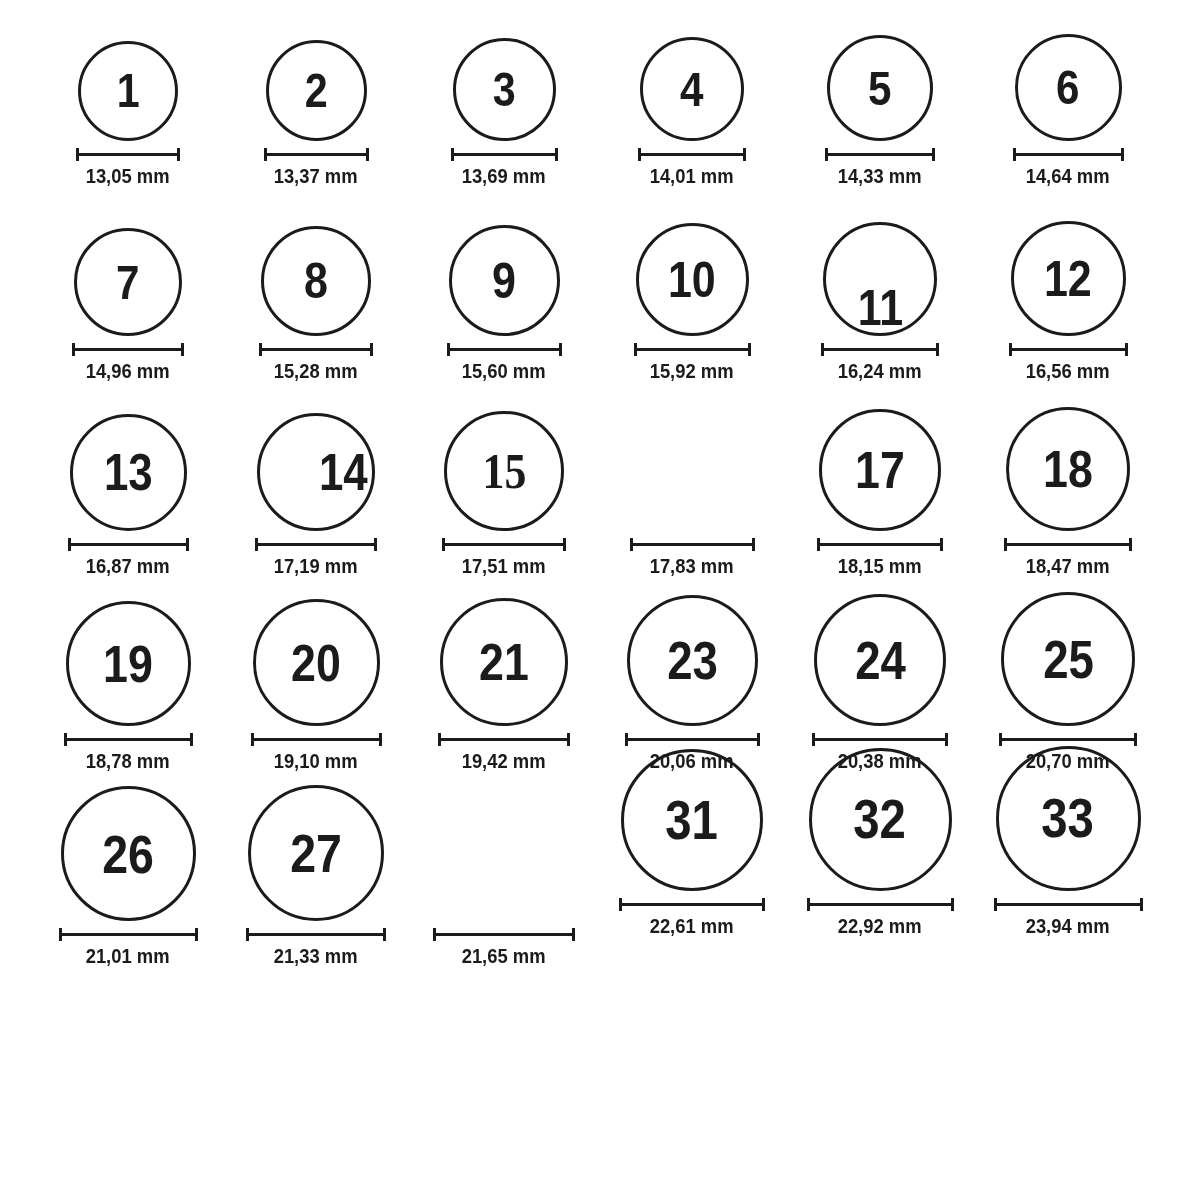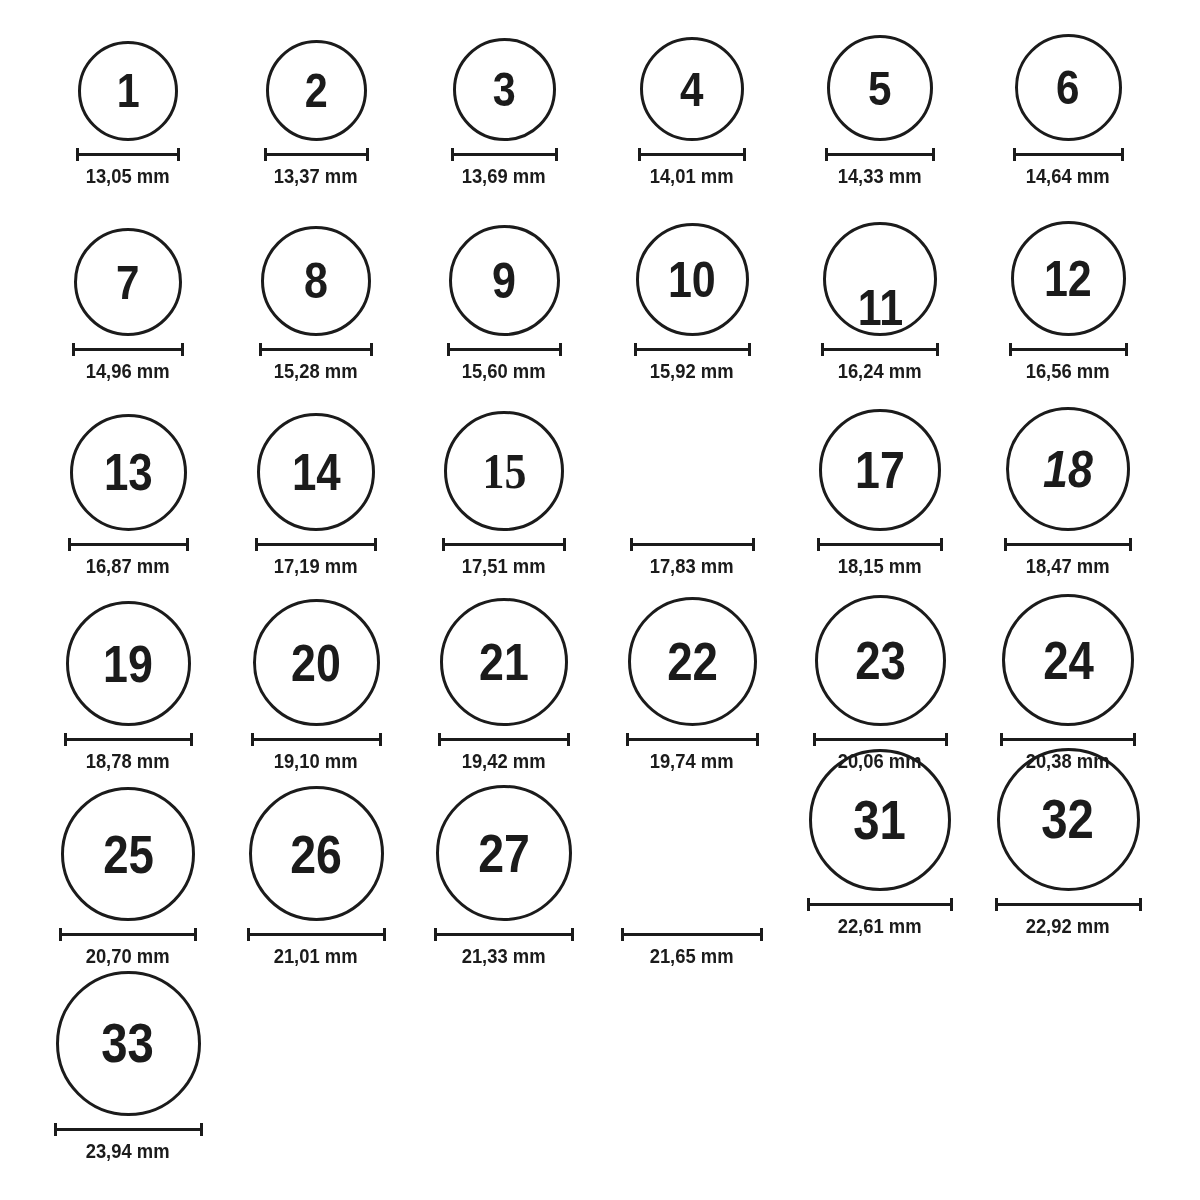"14" div.circle { justify-content: none -> flex-end }
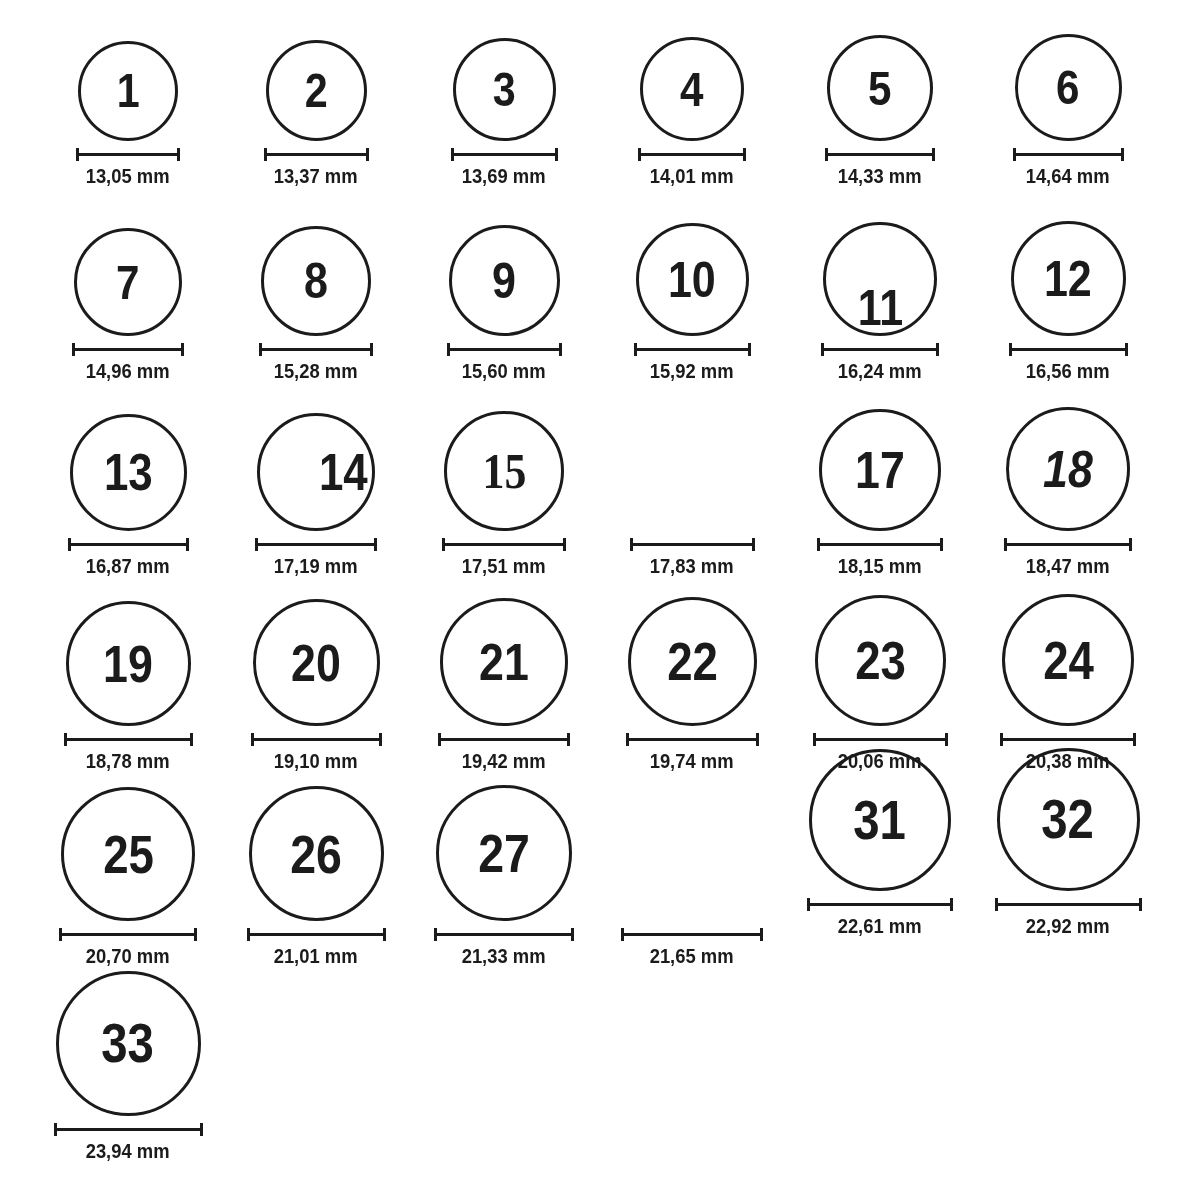"18" div.circle { font-style: italic -> none }
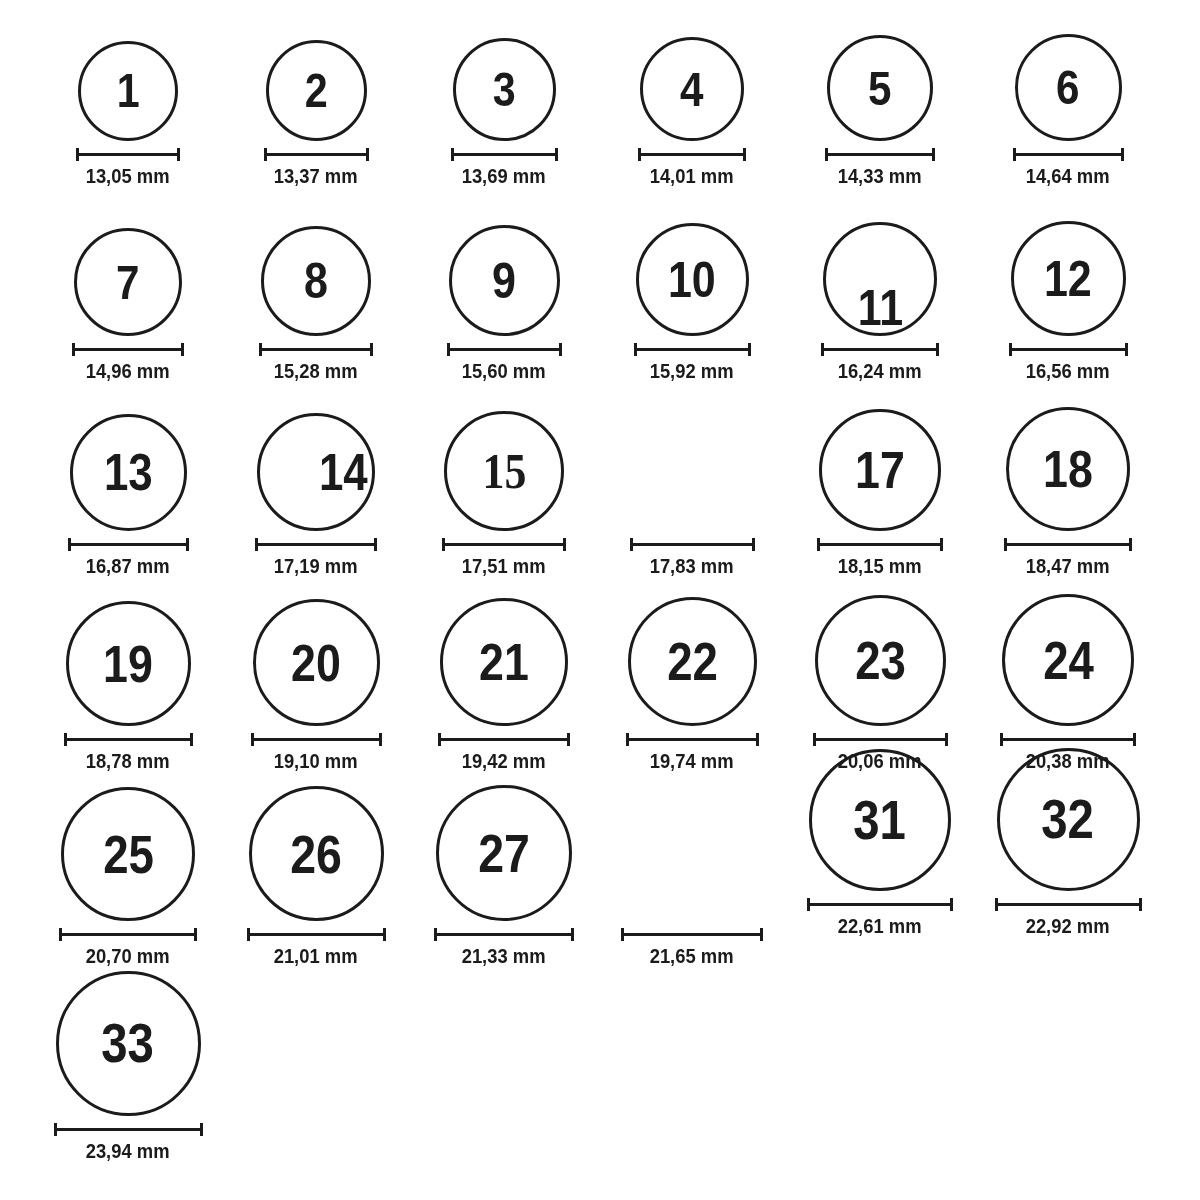"22" div.cell { html: <div> <div> <span>22</span> </div> <div></div> <span>19,74 mm</span> </div> -> none }
